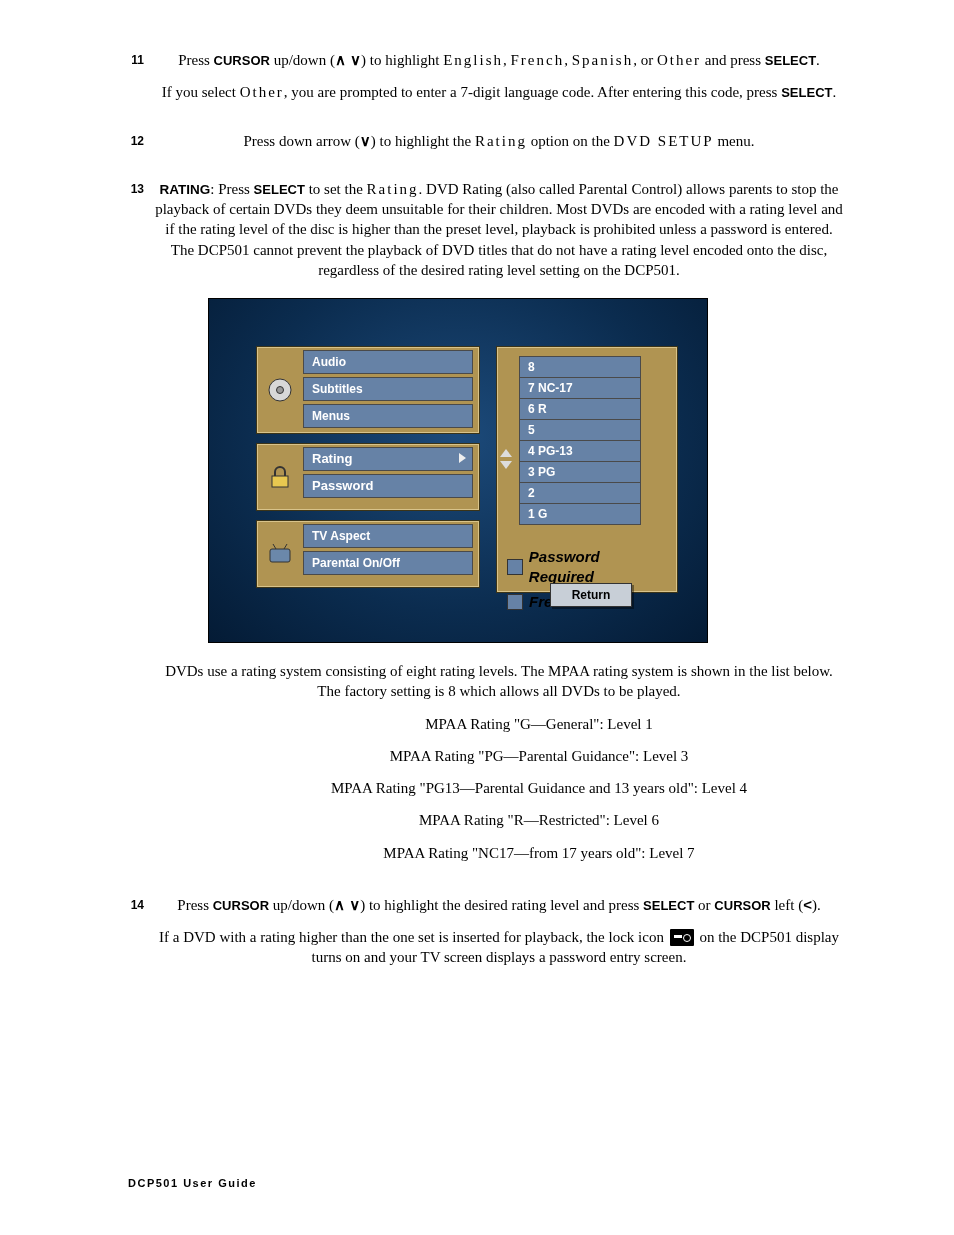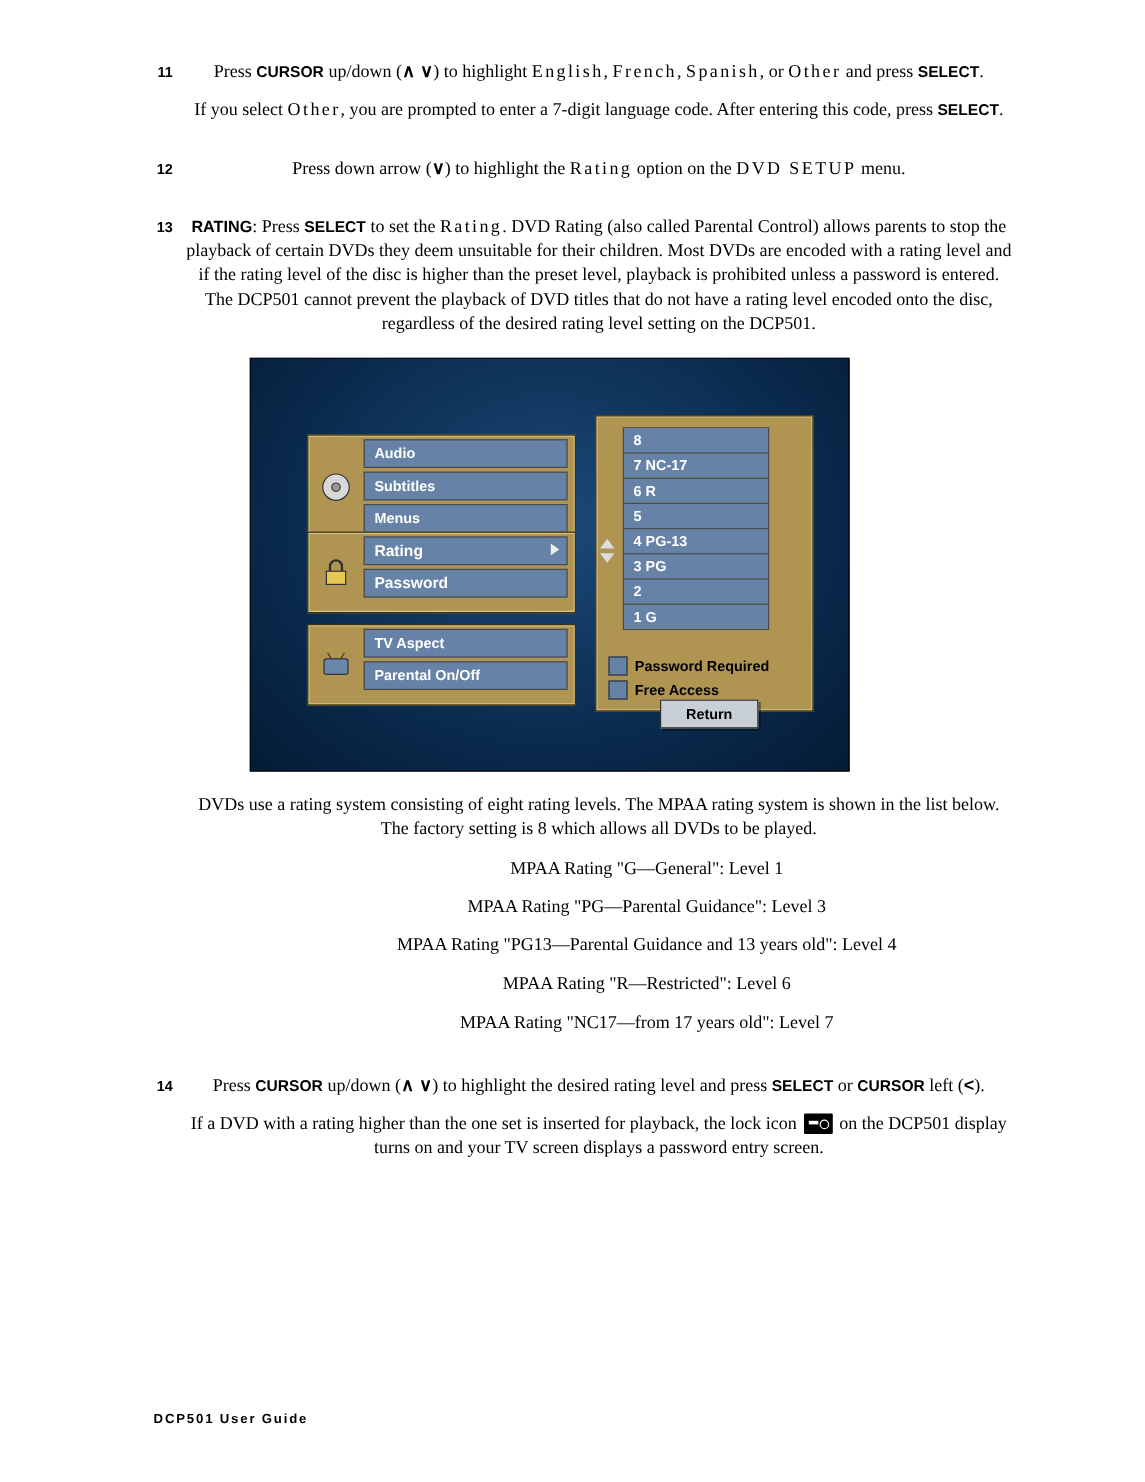"Audio" .panel.a { margin-top: 16px -> none }
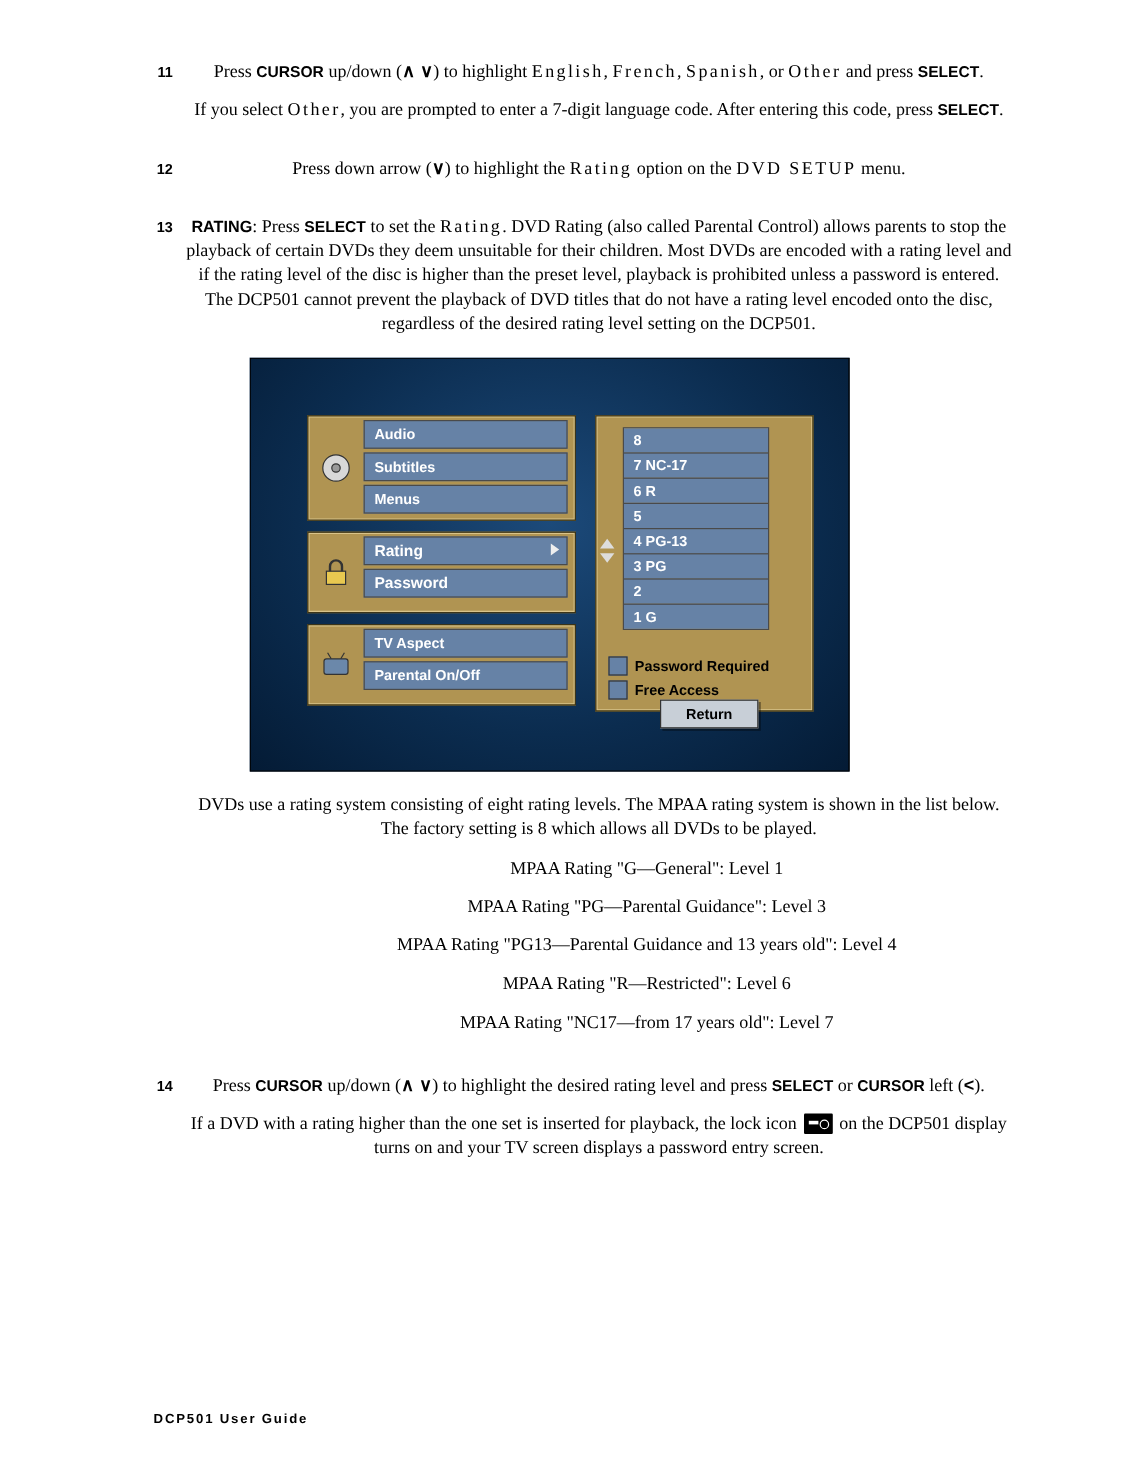"Password Required" .legend { font-size: 12px -> 15px; font-style: none -> italic }
